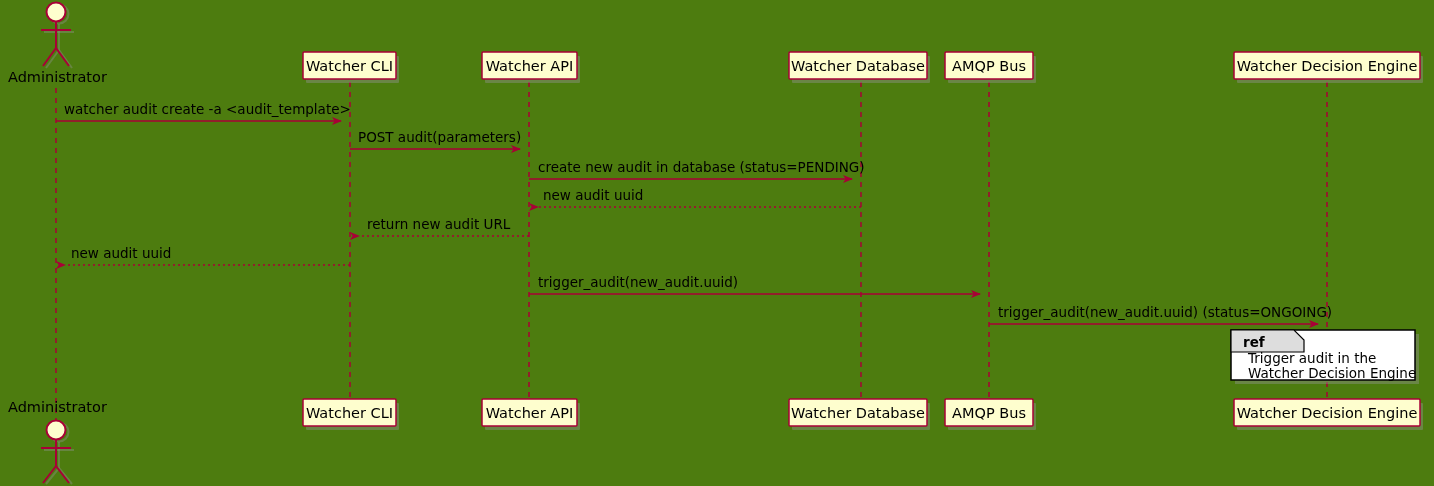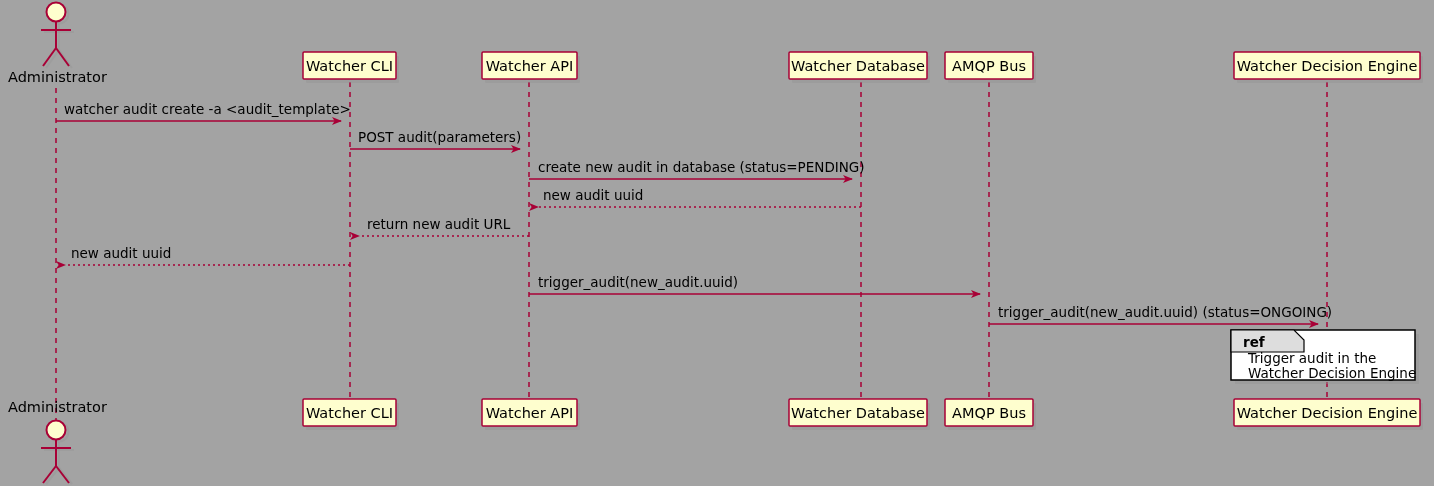"Administrator" #canvas { background: #a3a3a3 -> #4d7c0f }
